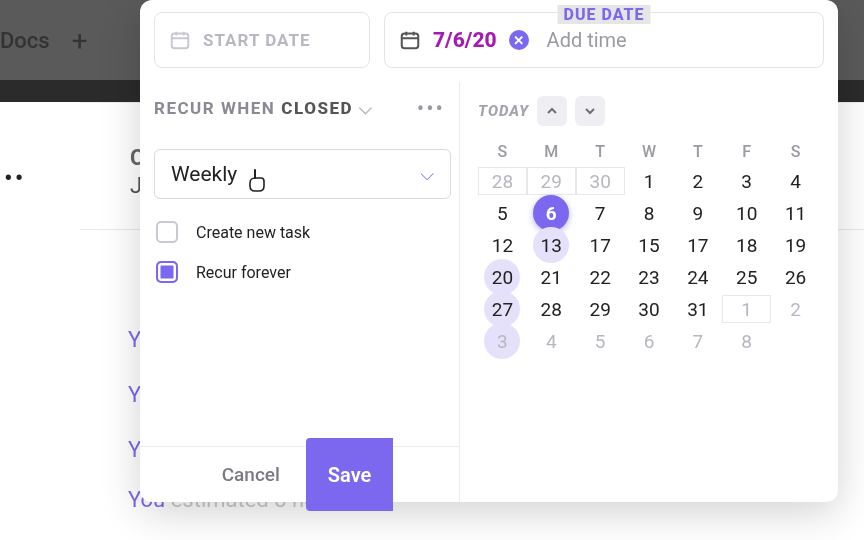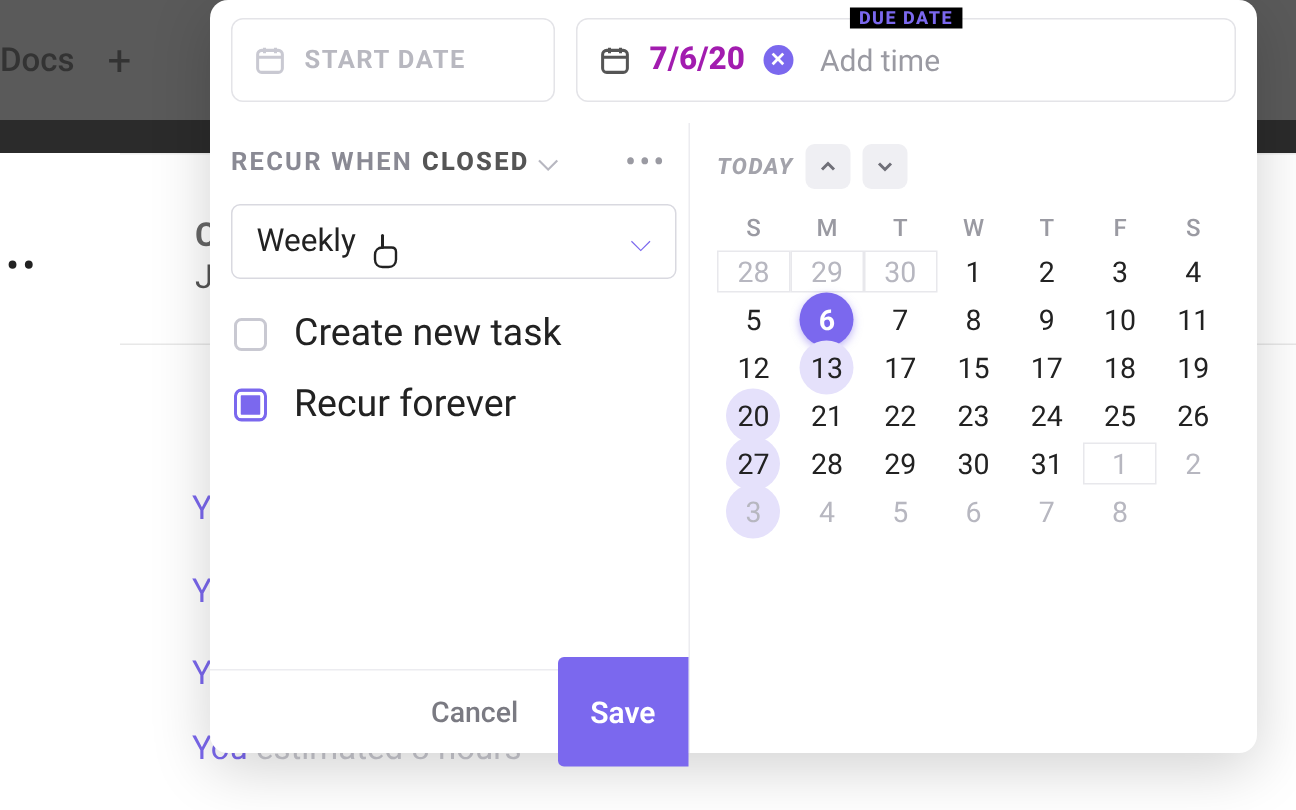"DUE DATE" .due-label { background: #000000 -> #e5e5e5; font-size: 12px -> 16px }
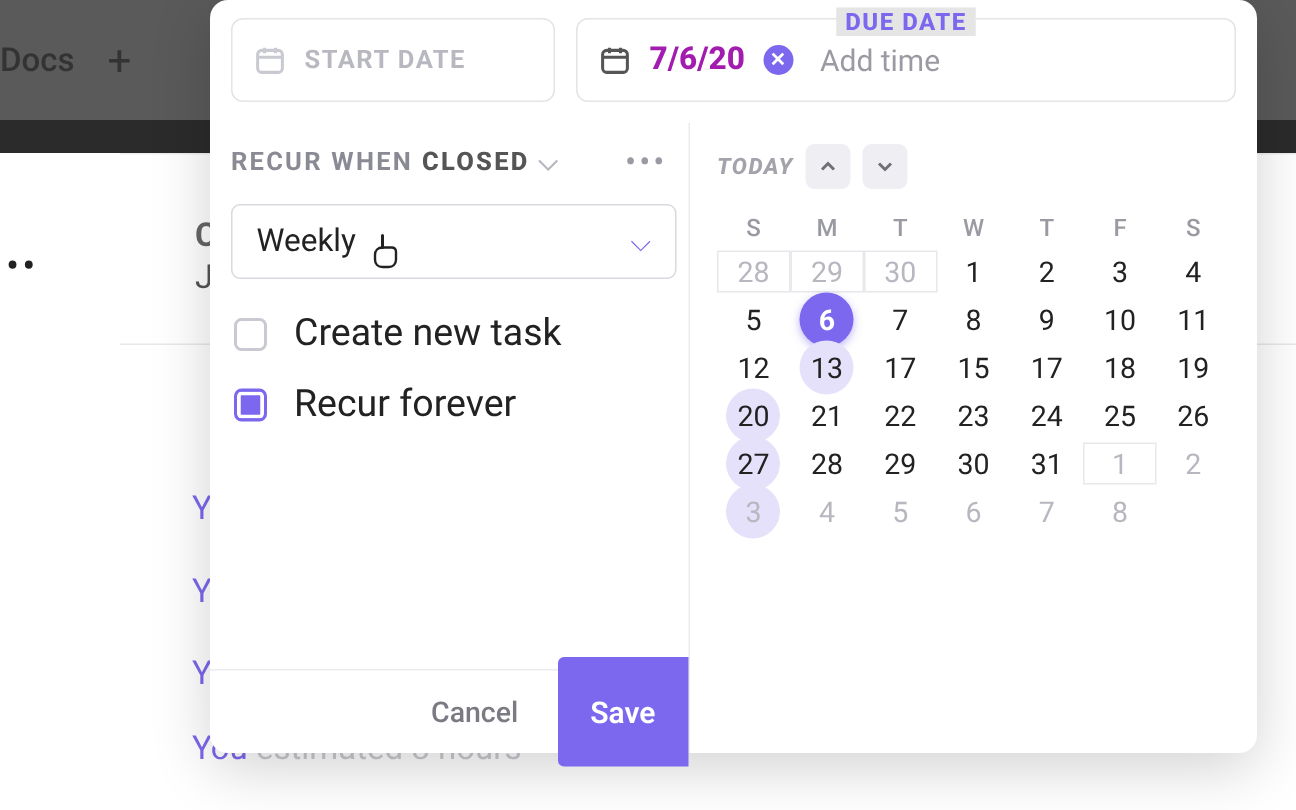"Weekly" .freq-select { margin-top: 18px -> 31px }
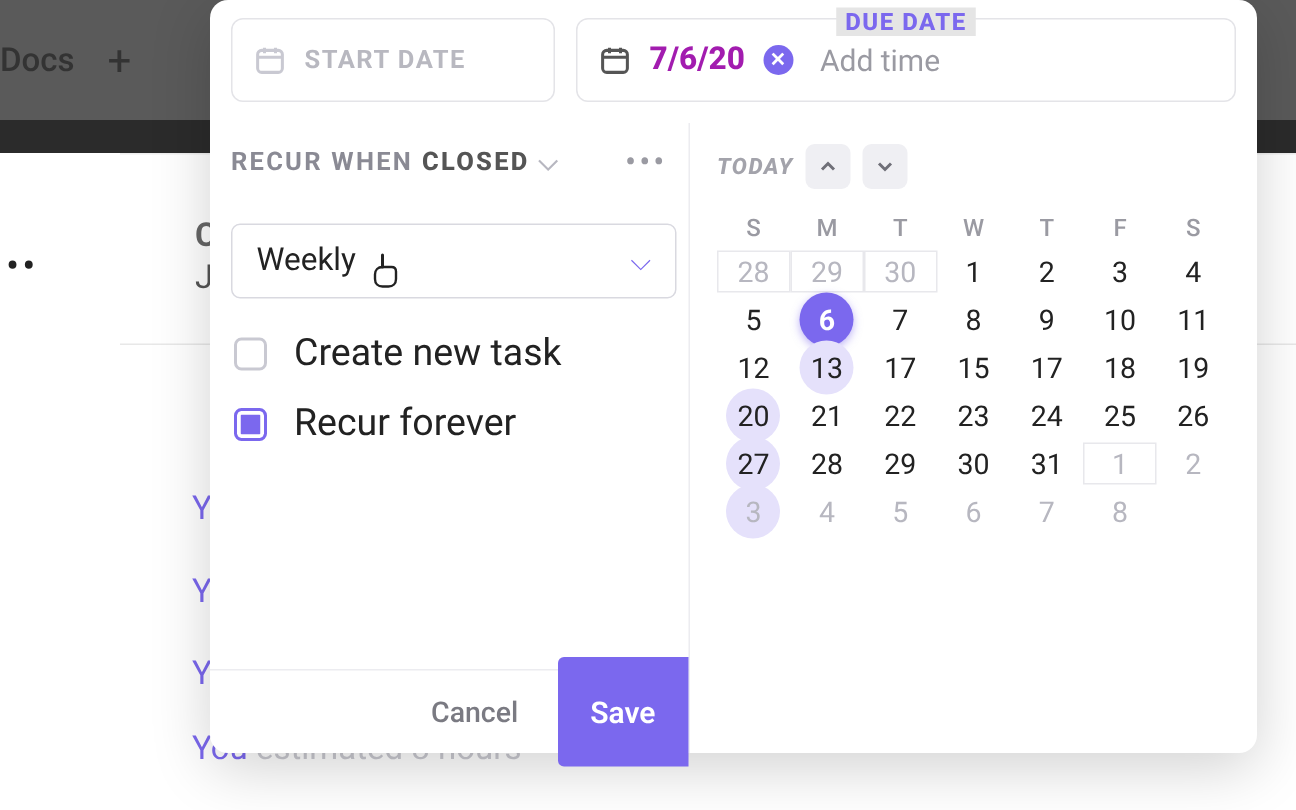"Create new task" .opt { font-size: 25px -> 16px }
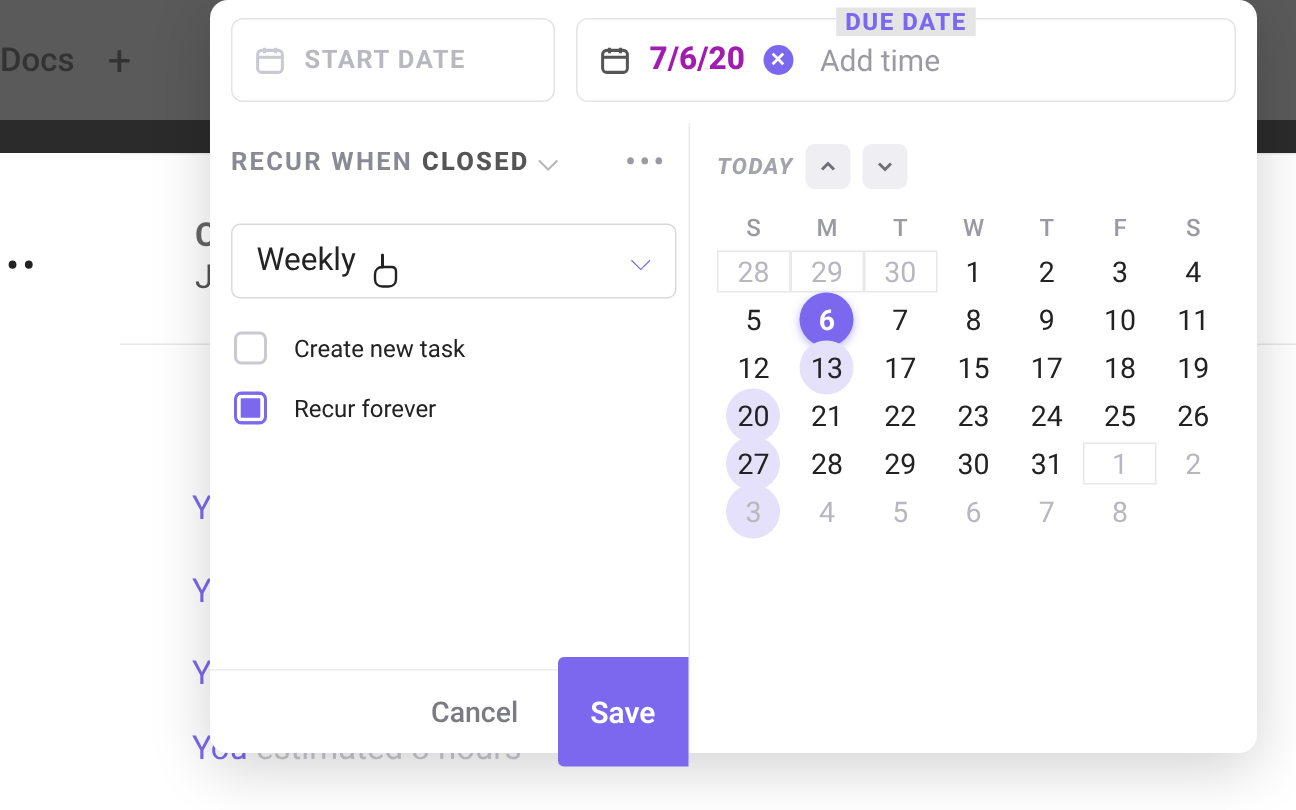"Cancel" .footer { justify-content: flex-end -> center }
